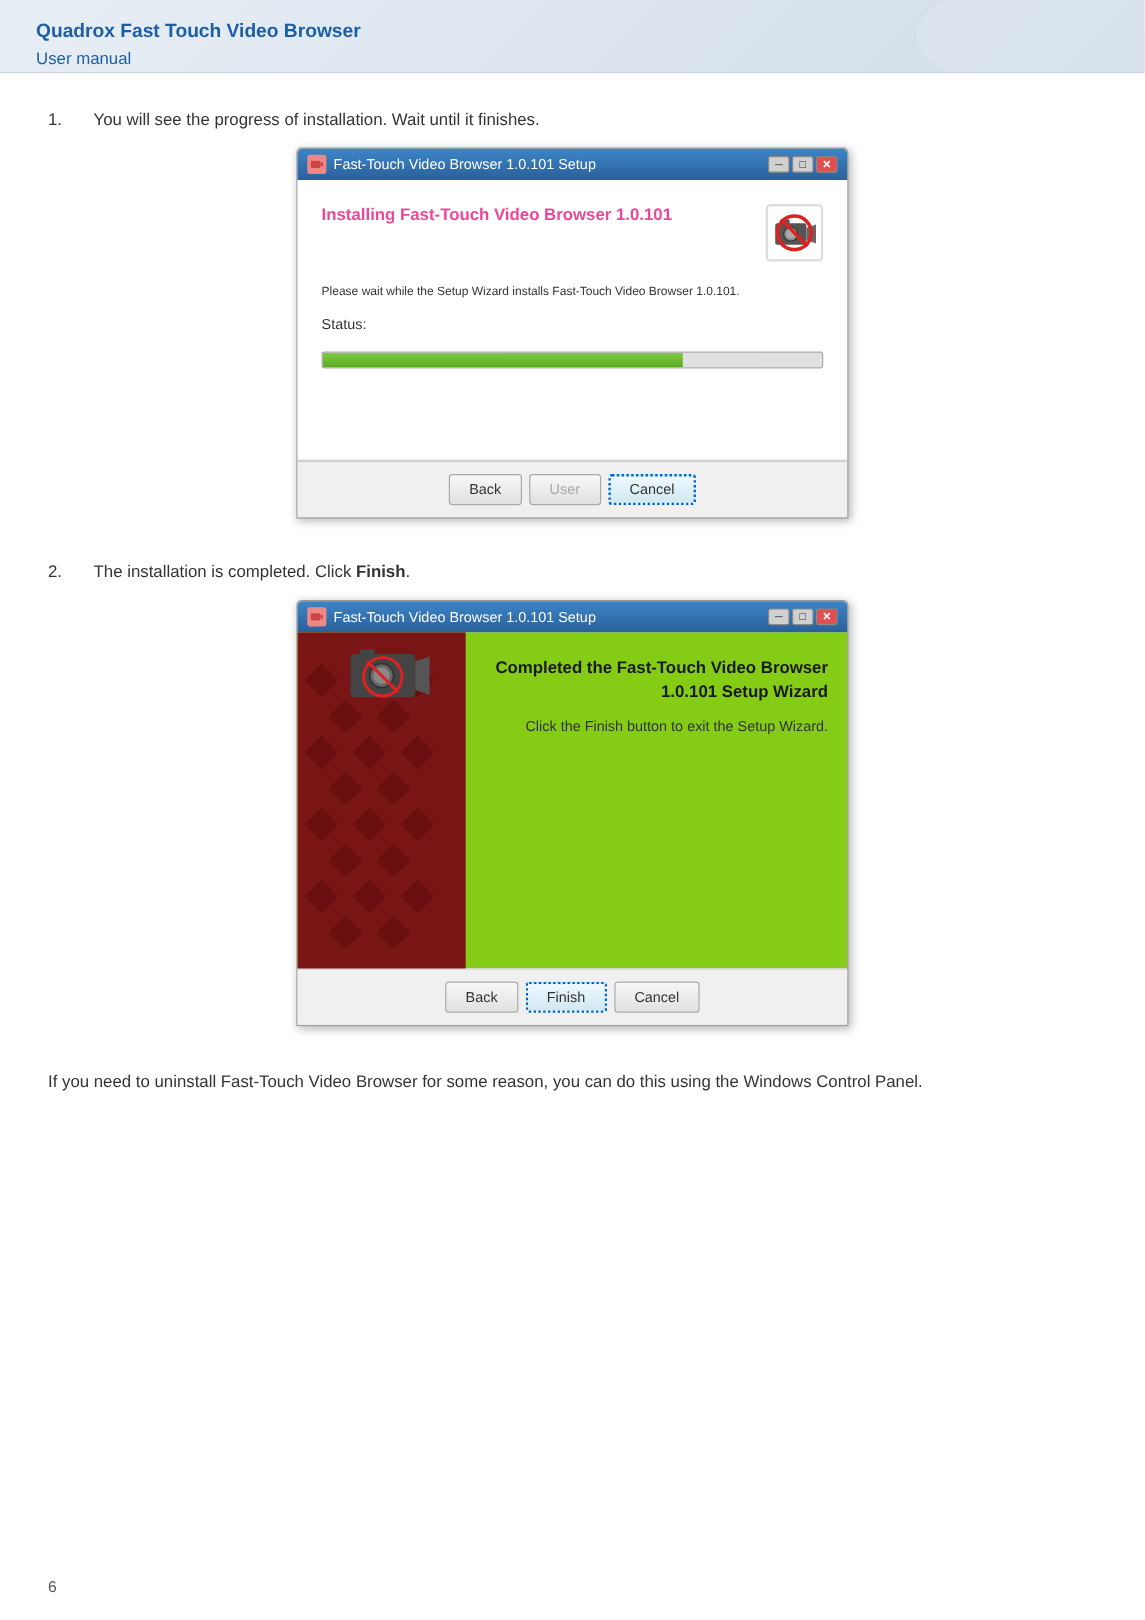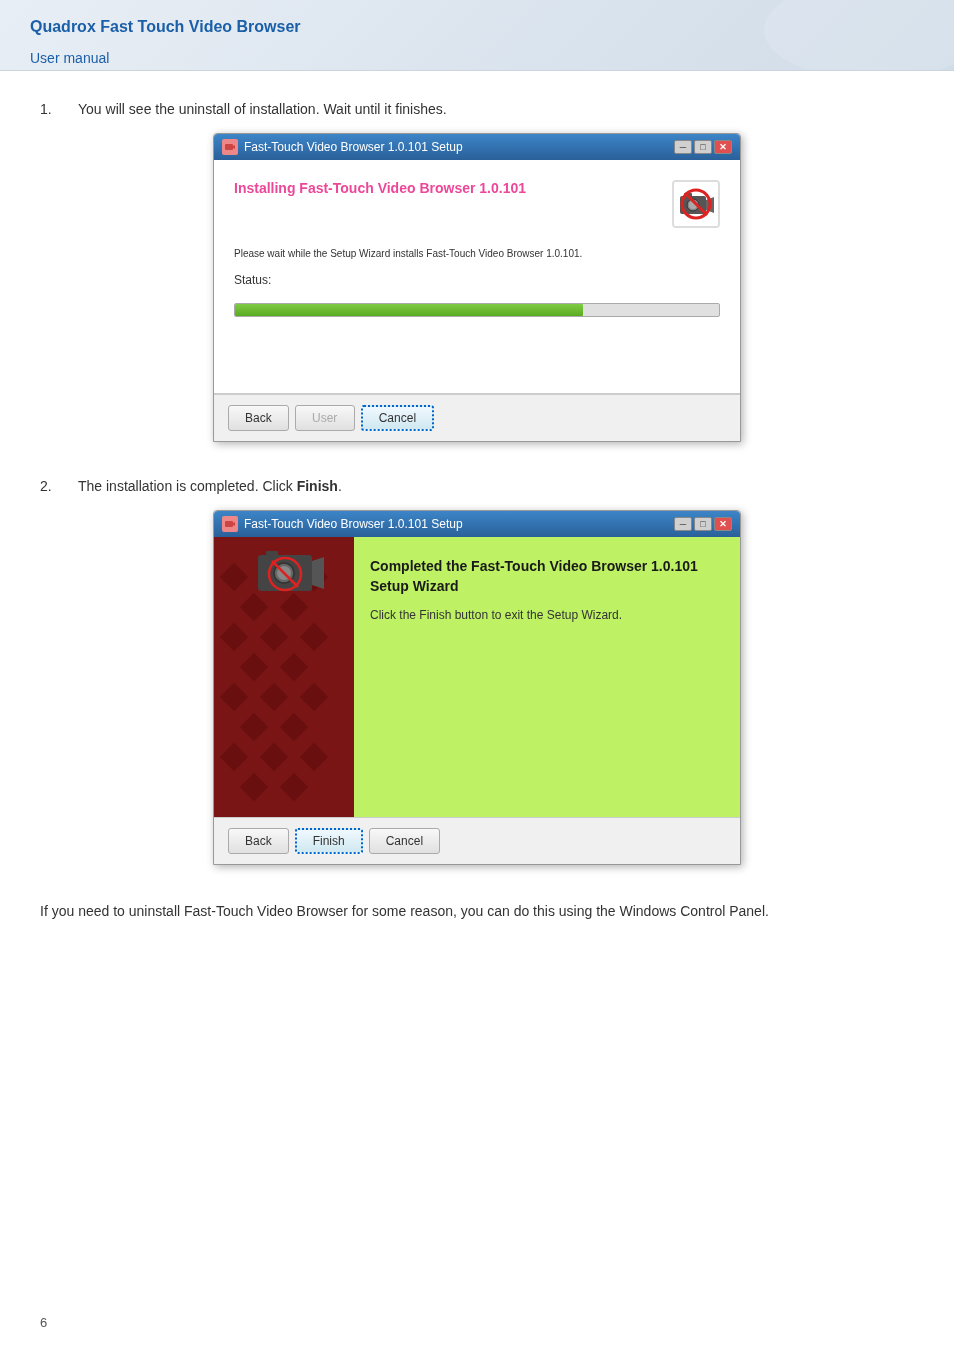"User manual" .header-subtitle { margin-top: 14px -> 4px }
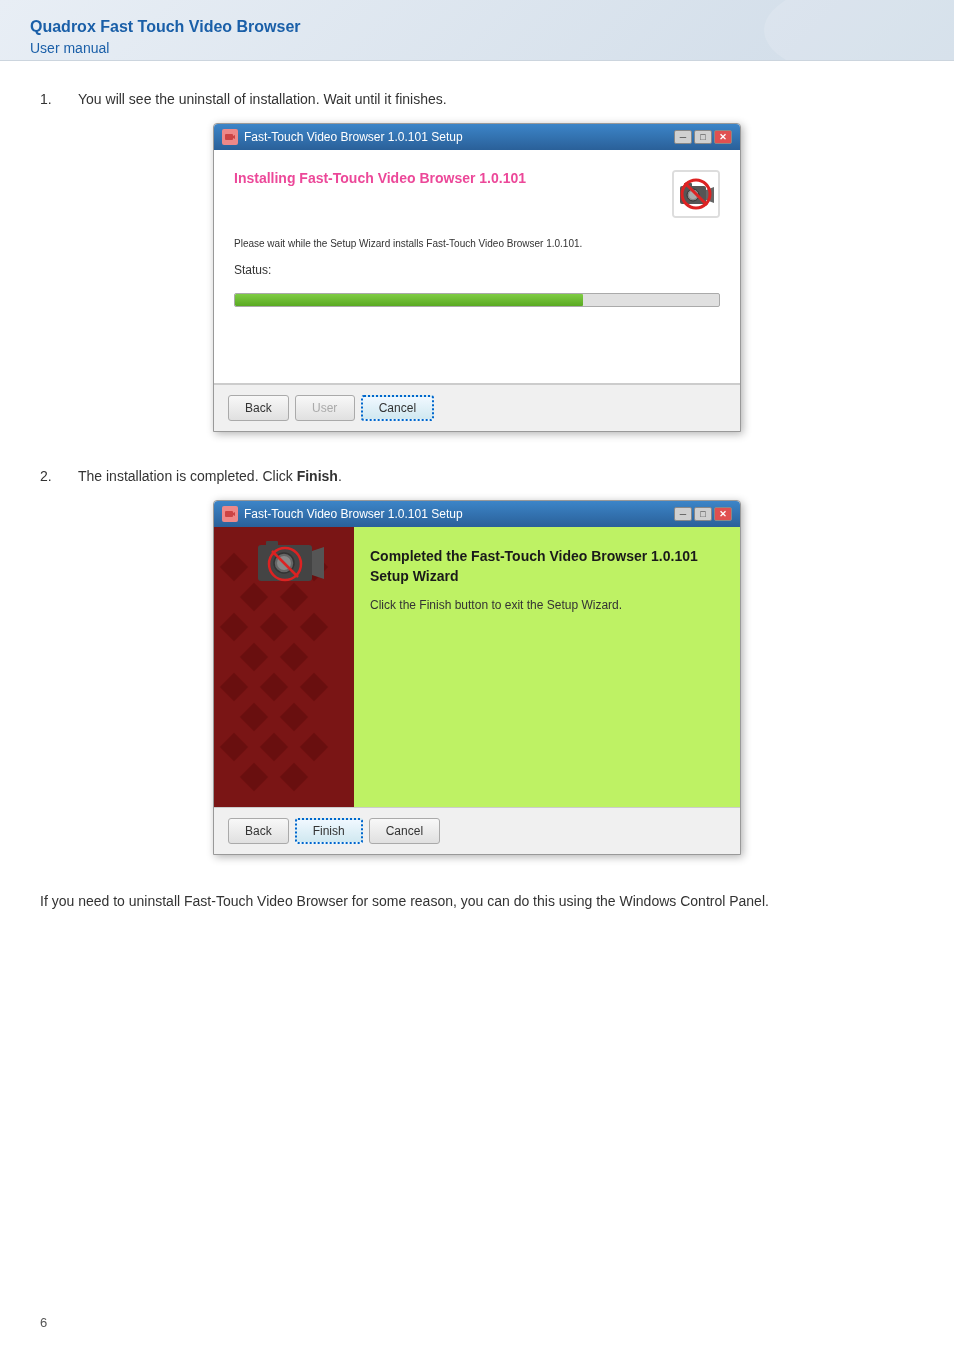"You will see the uninstall" span { text: uninstall -> progress }
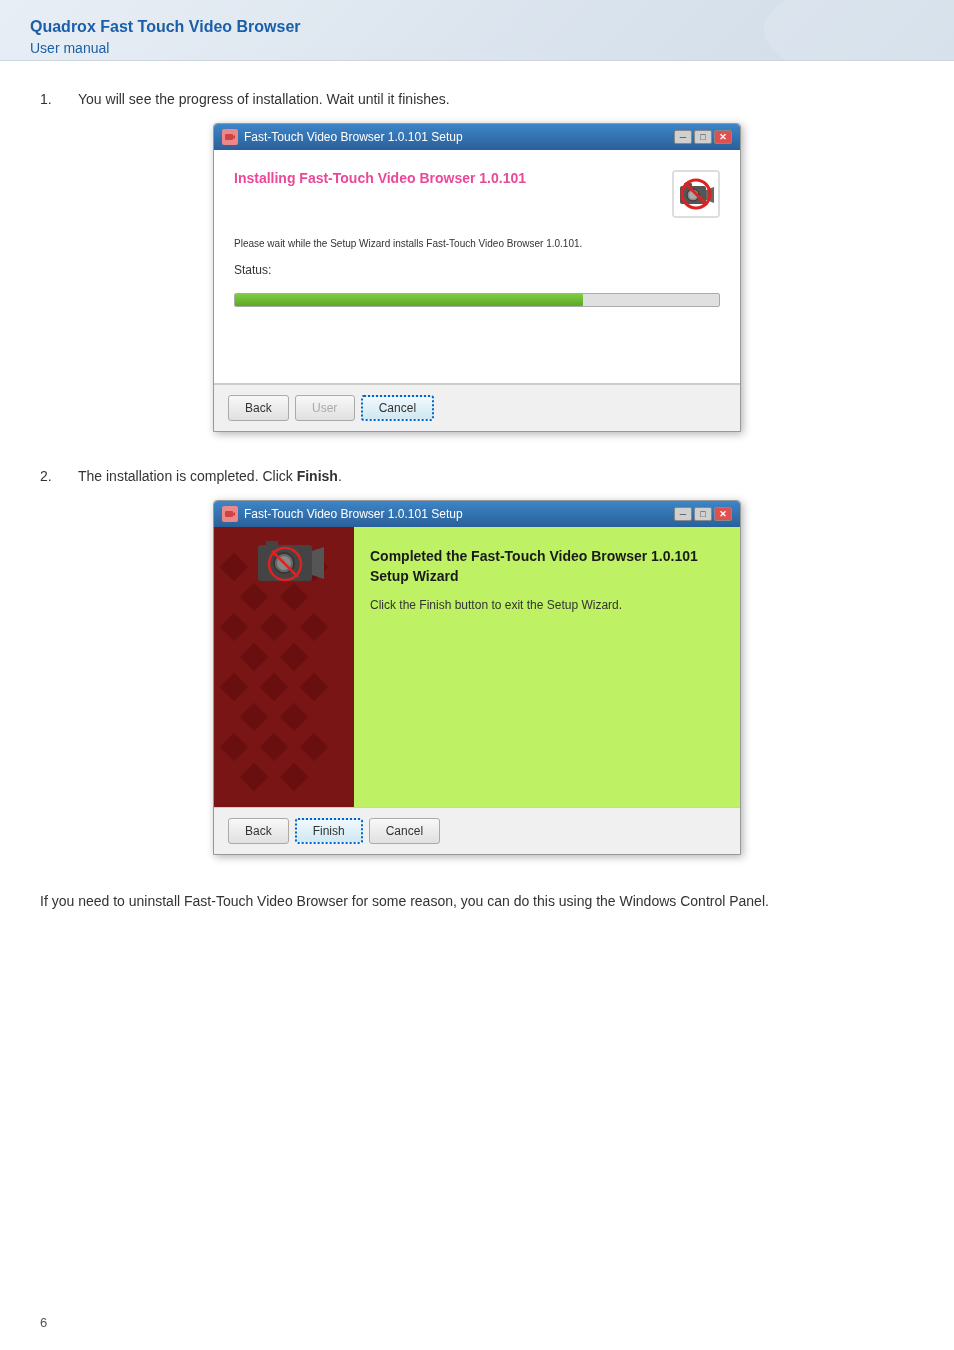"Fast-Touch Video Browser 1.0.101 Setup" .dialog { width: 528px -> 460px }
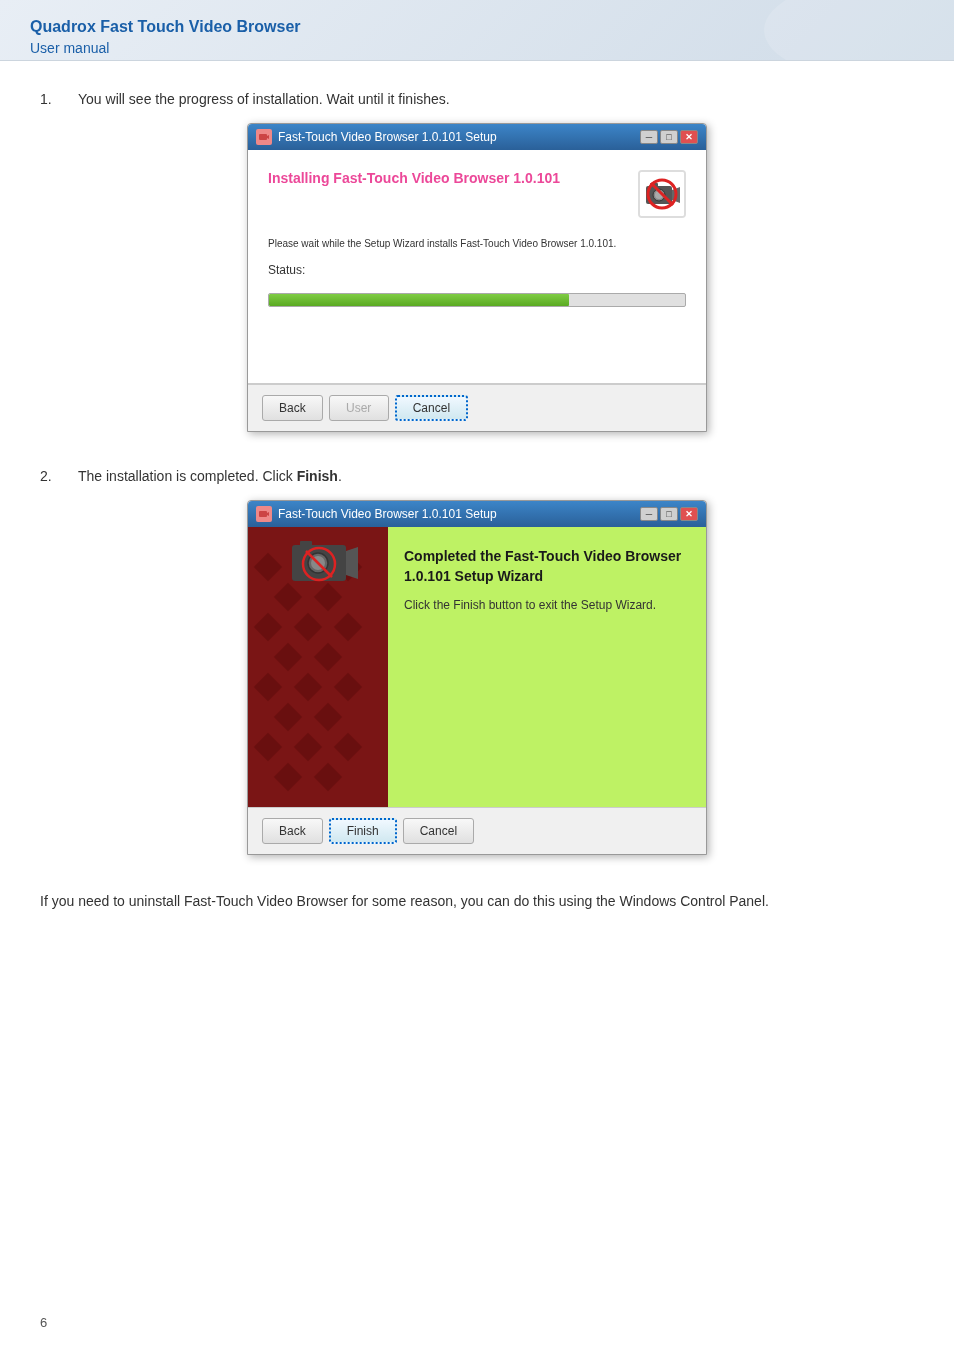"Back" .dialog-footer { justify-content: flex-start -> center }
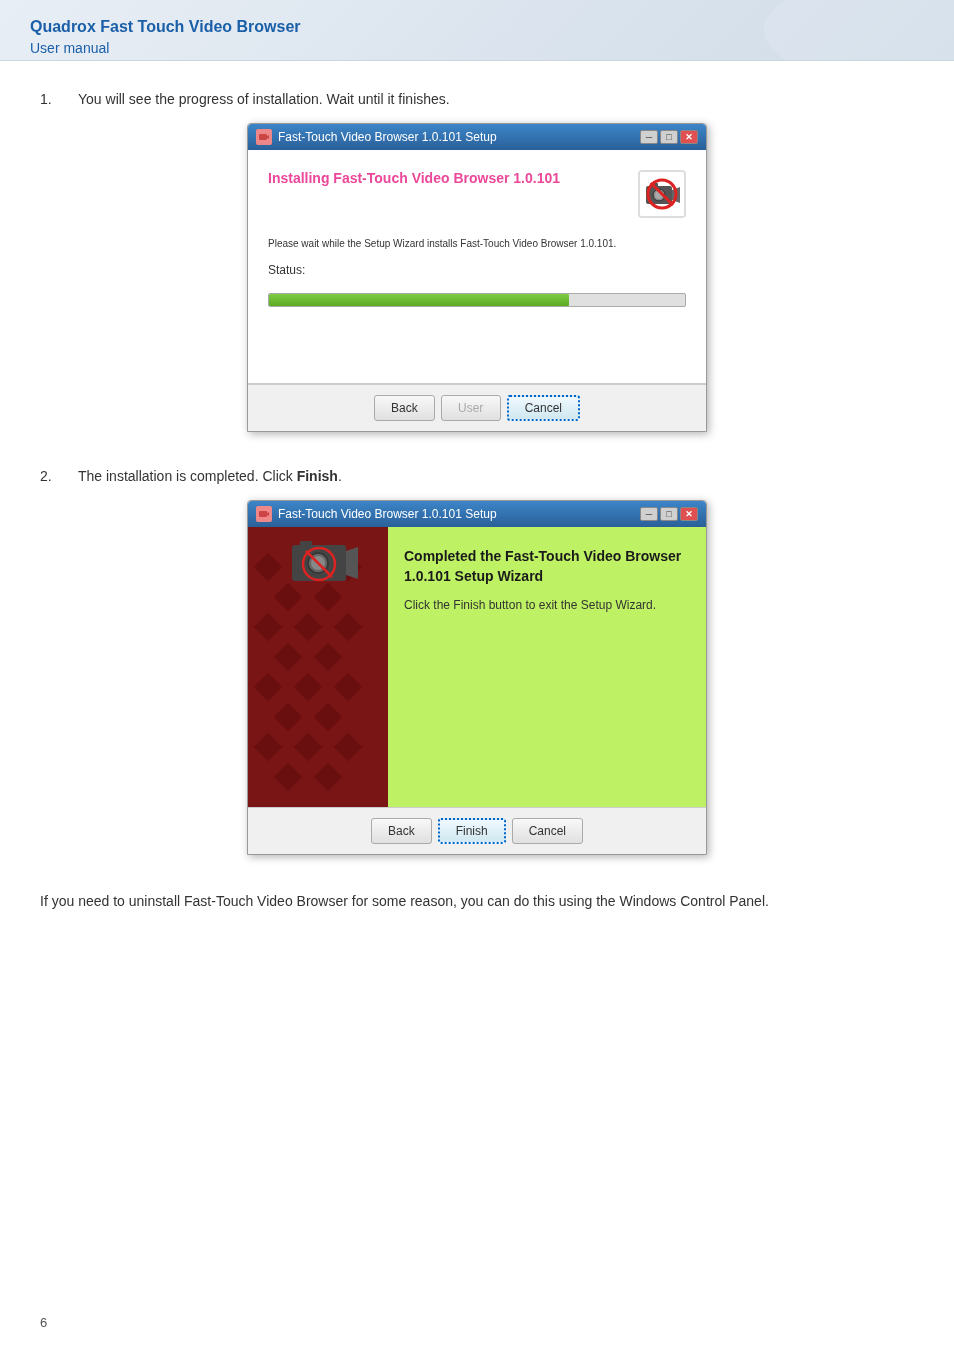"Completed the Fast-Touch Video Browser" .dialog-body-2 { background: #bef264 -> #84cc16; text-align: none -> right }
